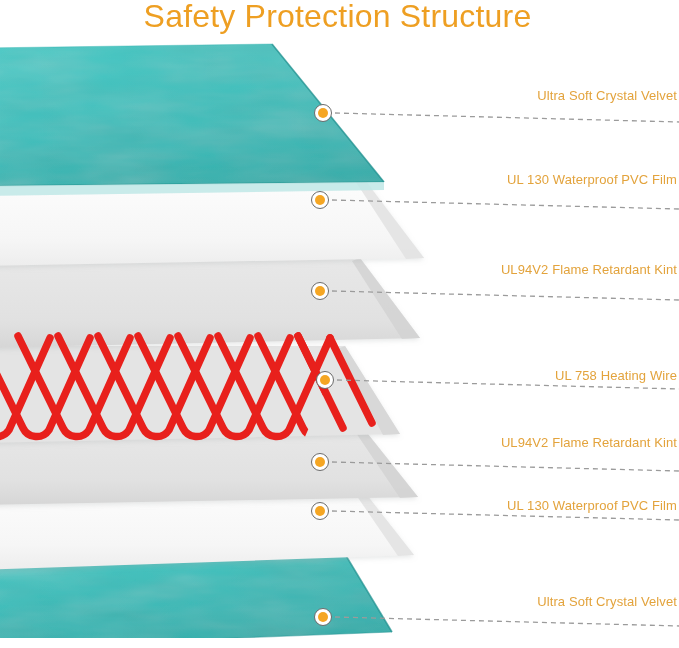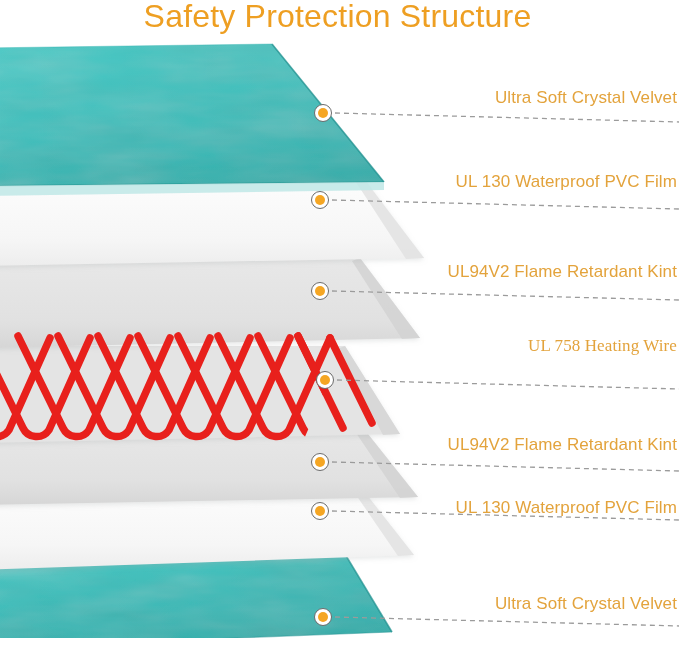"Ultra Soft Crystal Velvet" .label { font-size: 17px -> 13px }
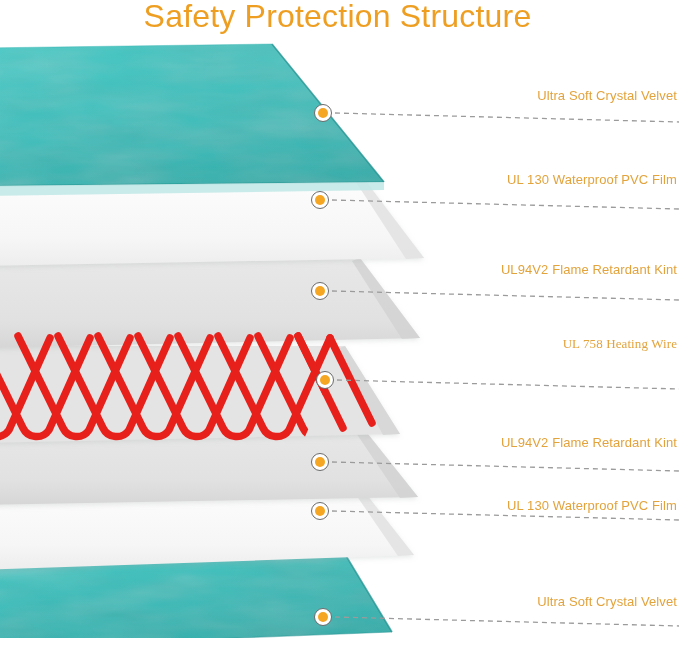"UL 758 Heating Wire" div.label { font-family: Liberation Serif, serif -> none; top: 336px -> 368px }
